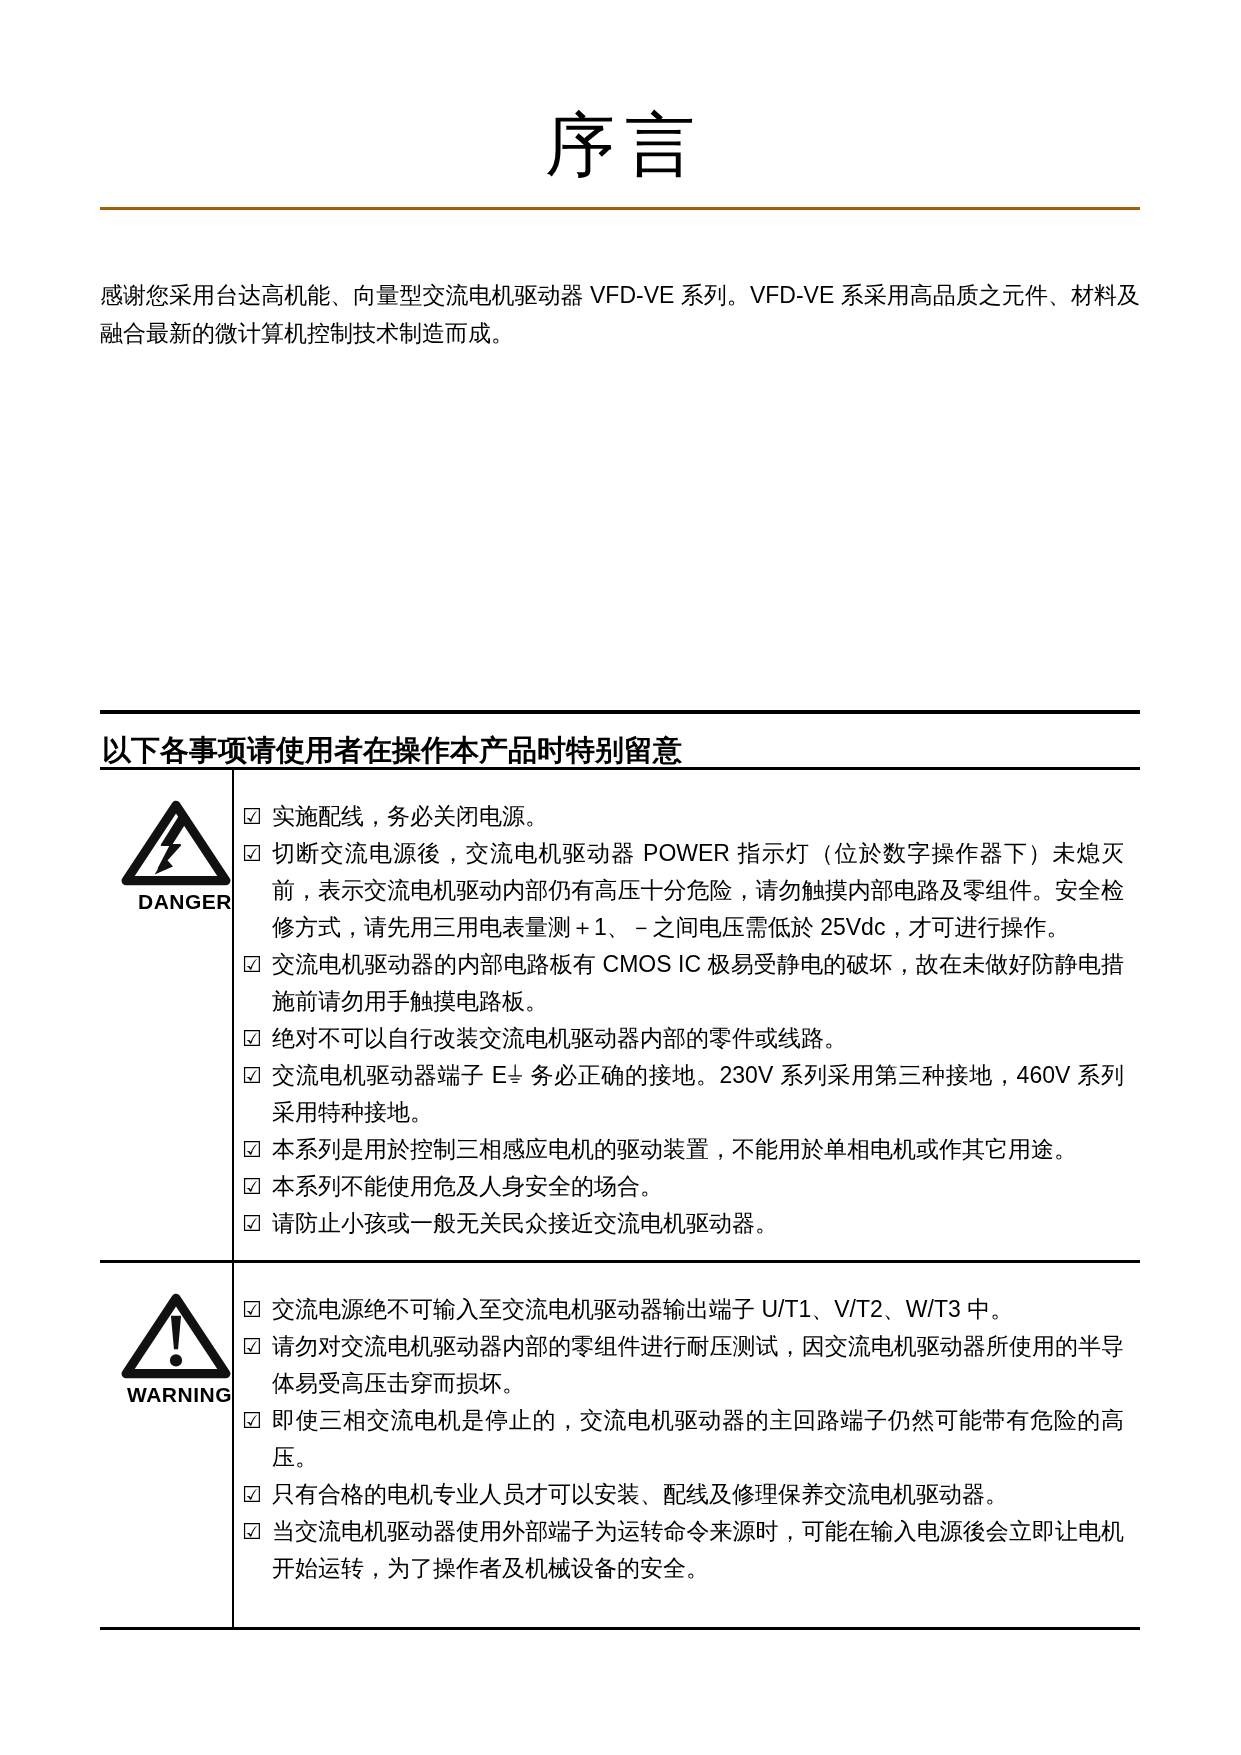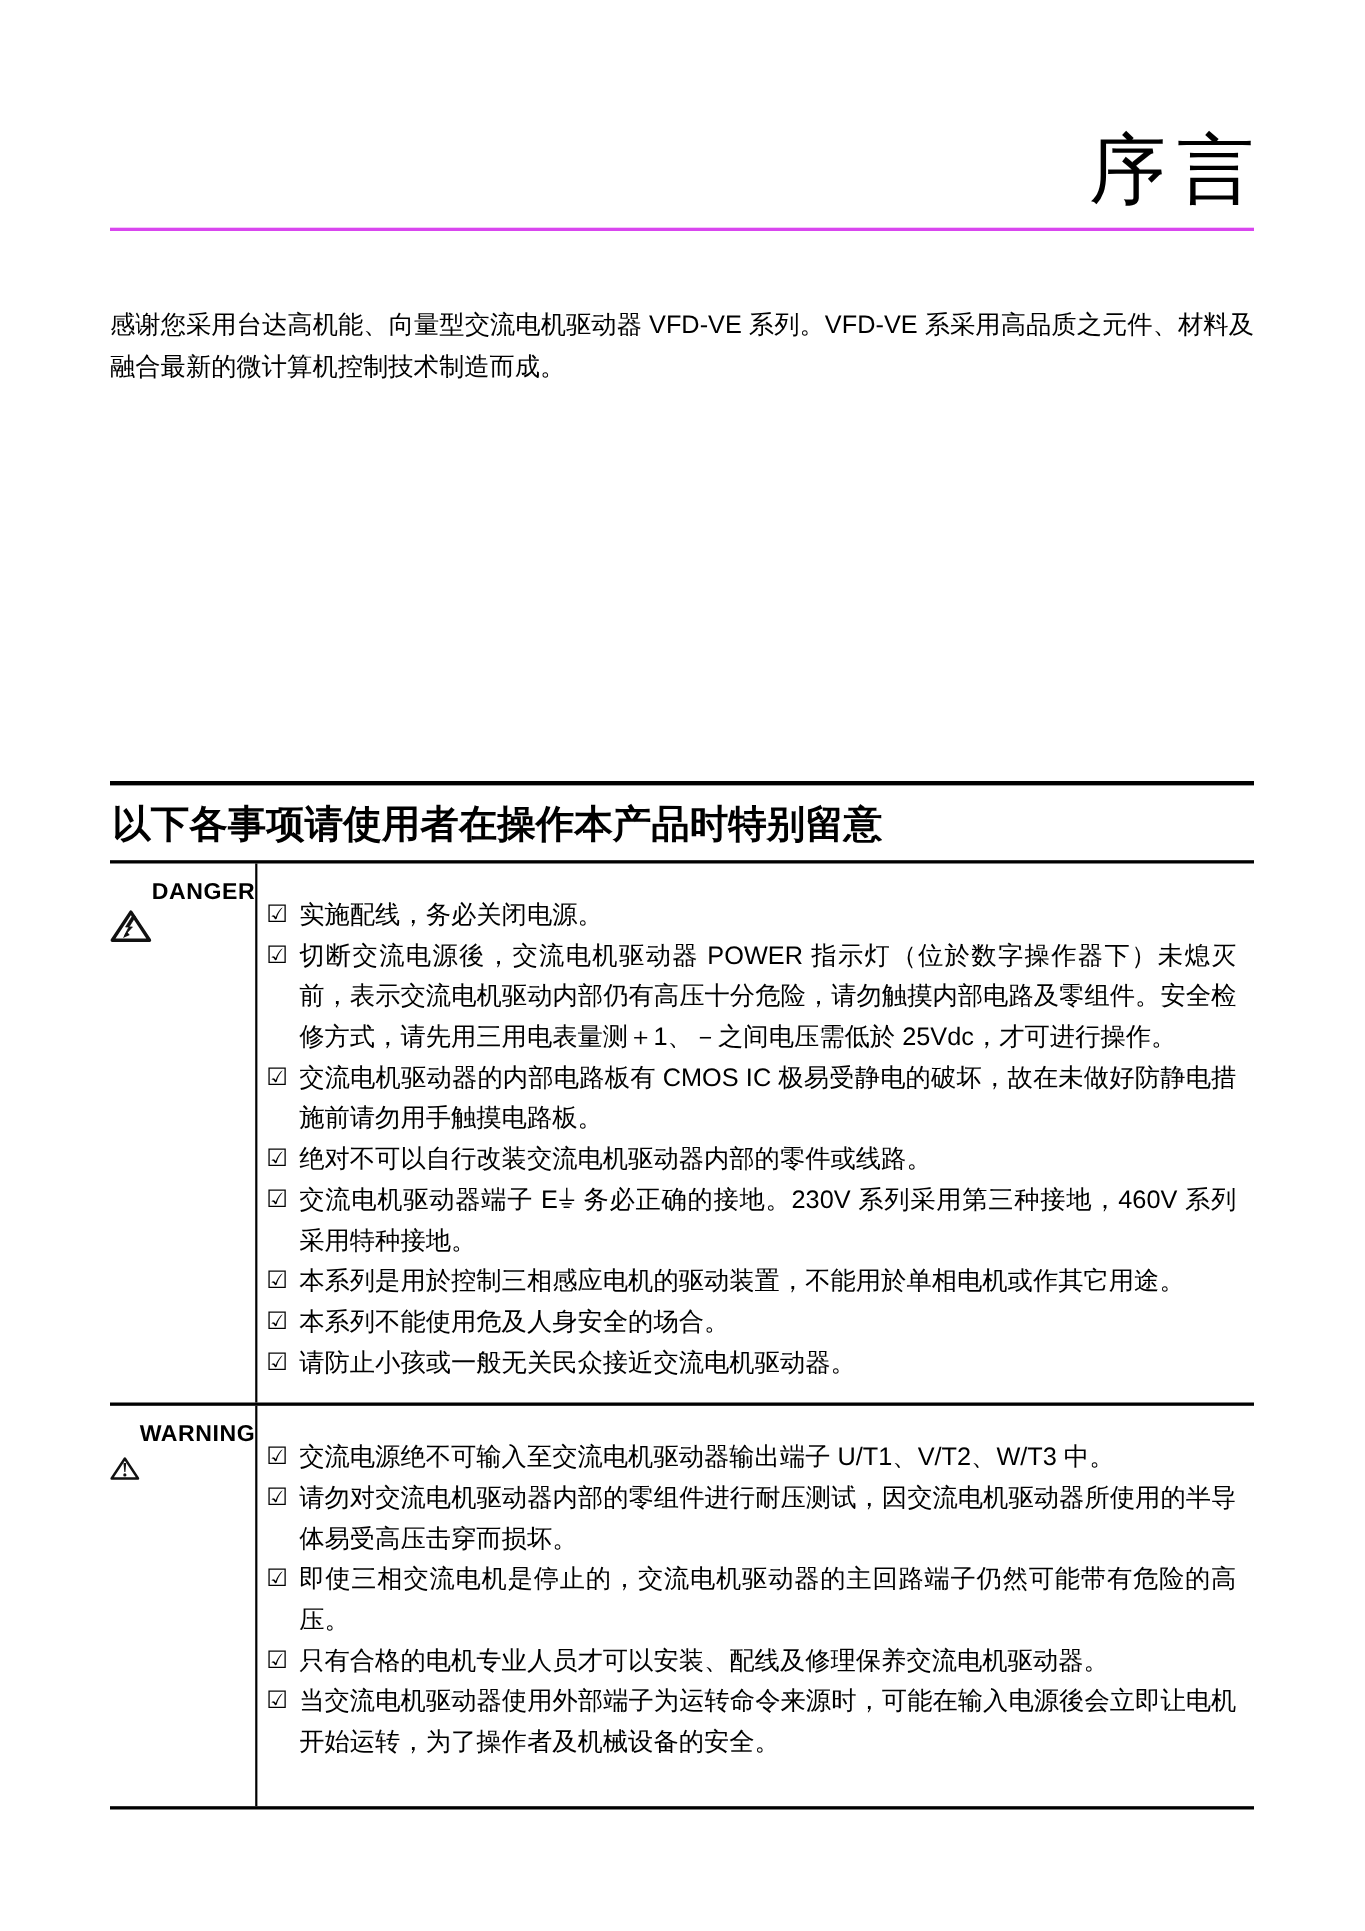"序言" .title-block { border-bottom: 3px solid #d946ef -> 3px solid #a16207; justify-content: flex-end -> center; padding-bottom: 16px -> 26px }
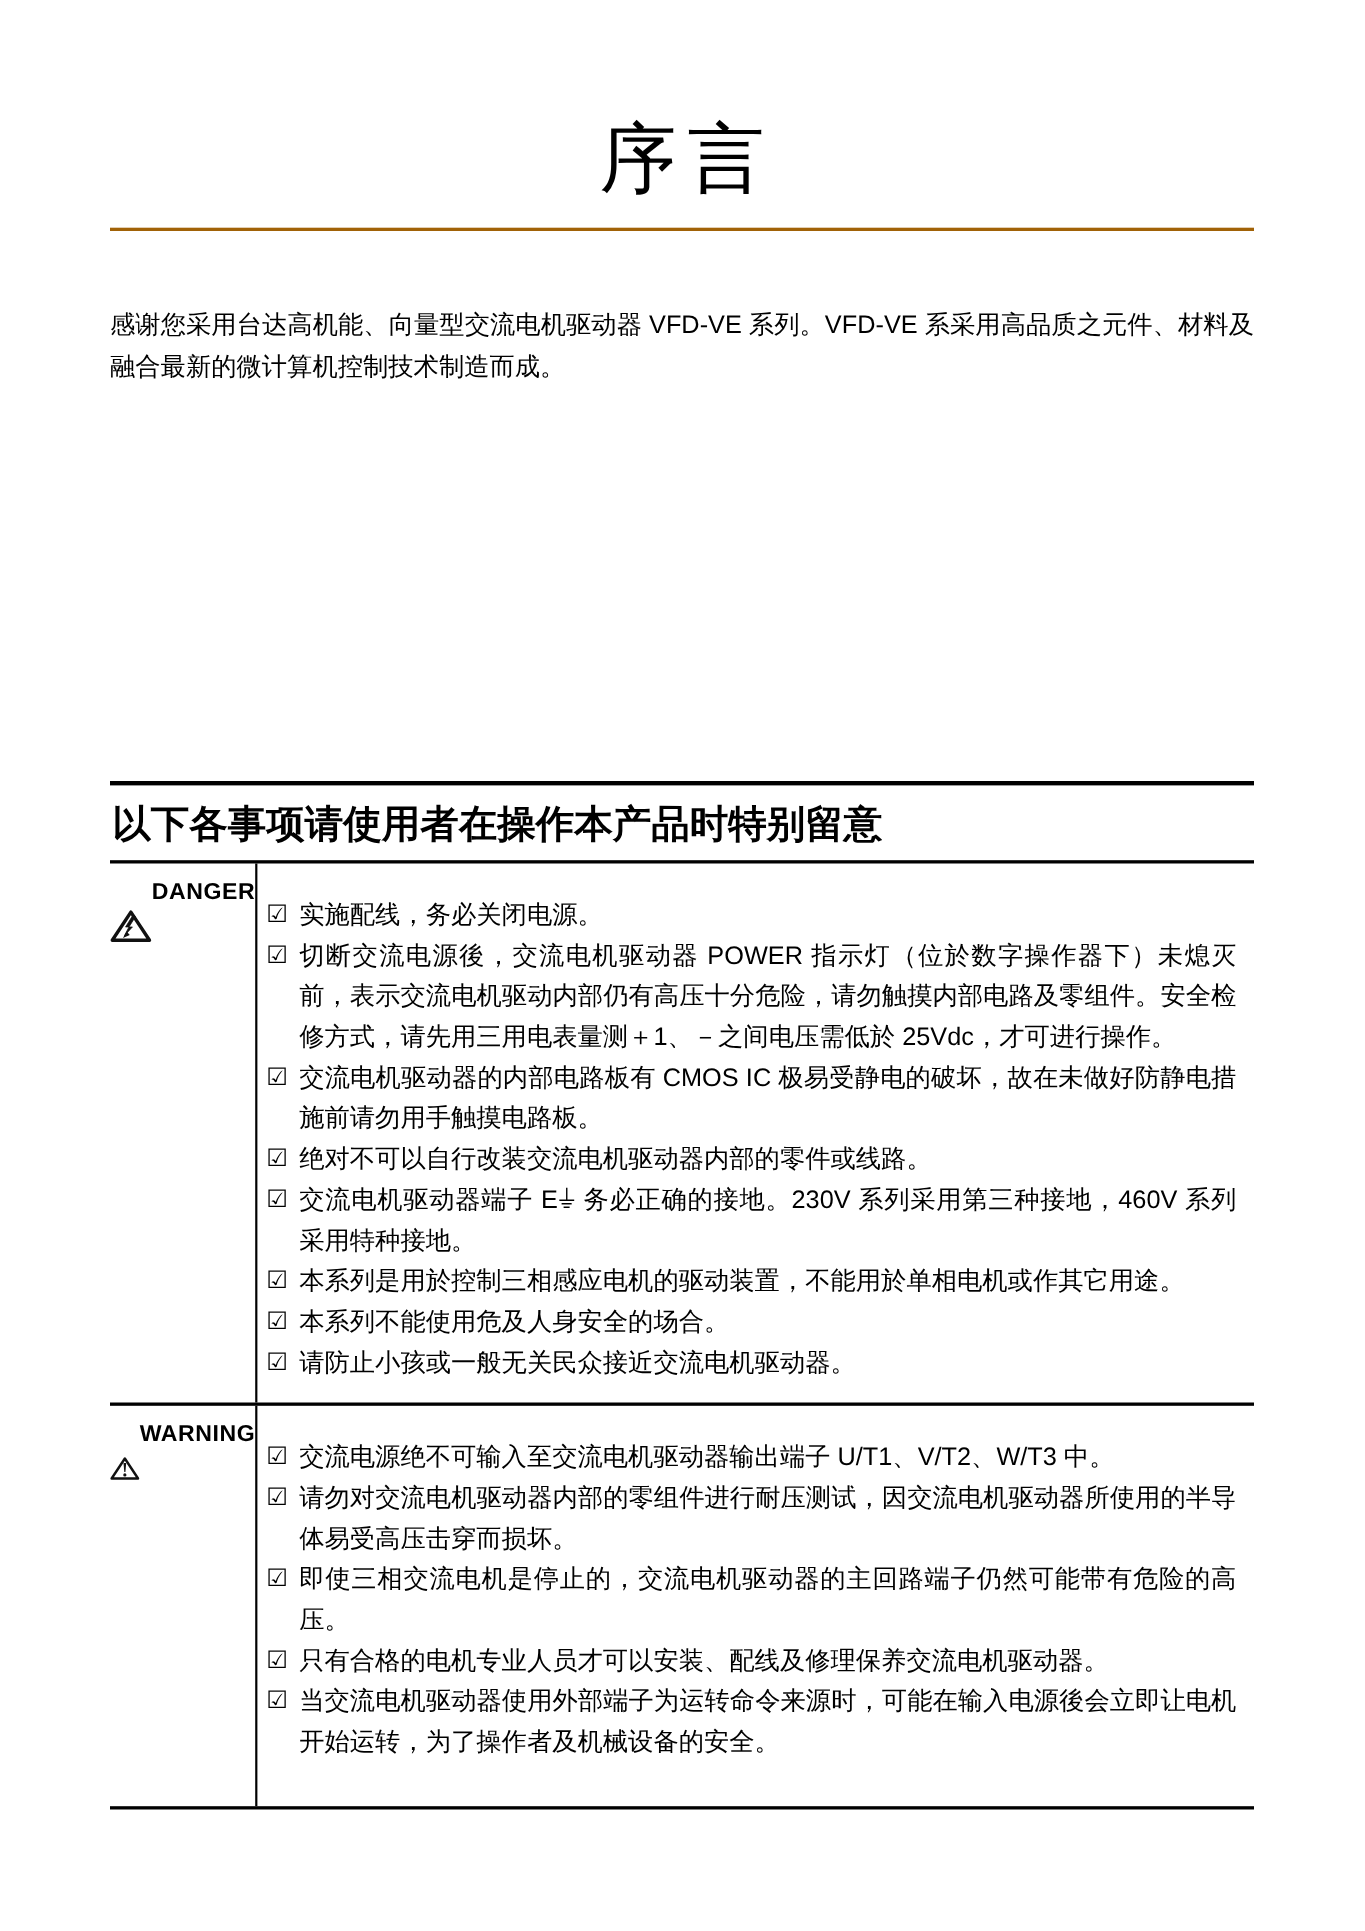"以下各事项请使用者在操作本产品时特别留意" .notice-heading { font-size: 35px -> 29px; padding: 19px 0 15px 2px -> 19px 0 0 2px }
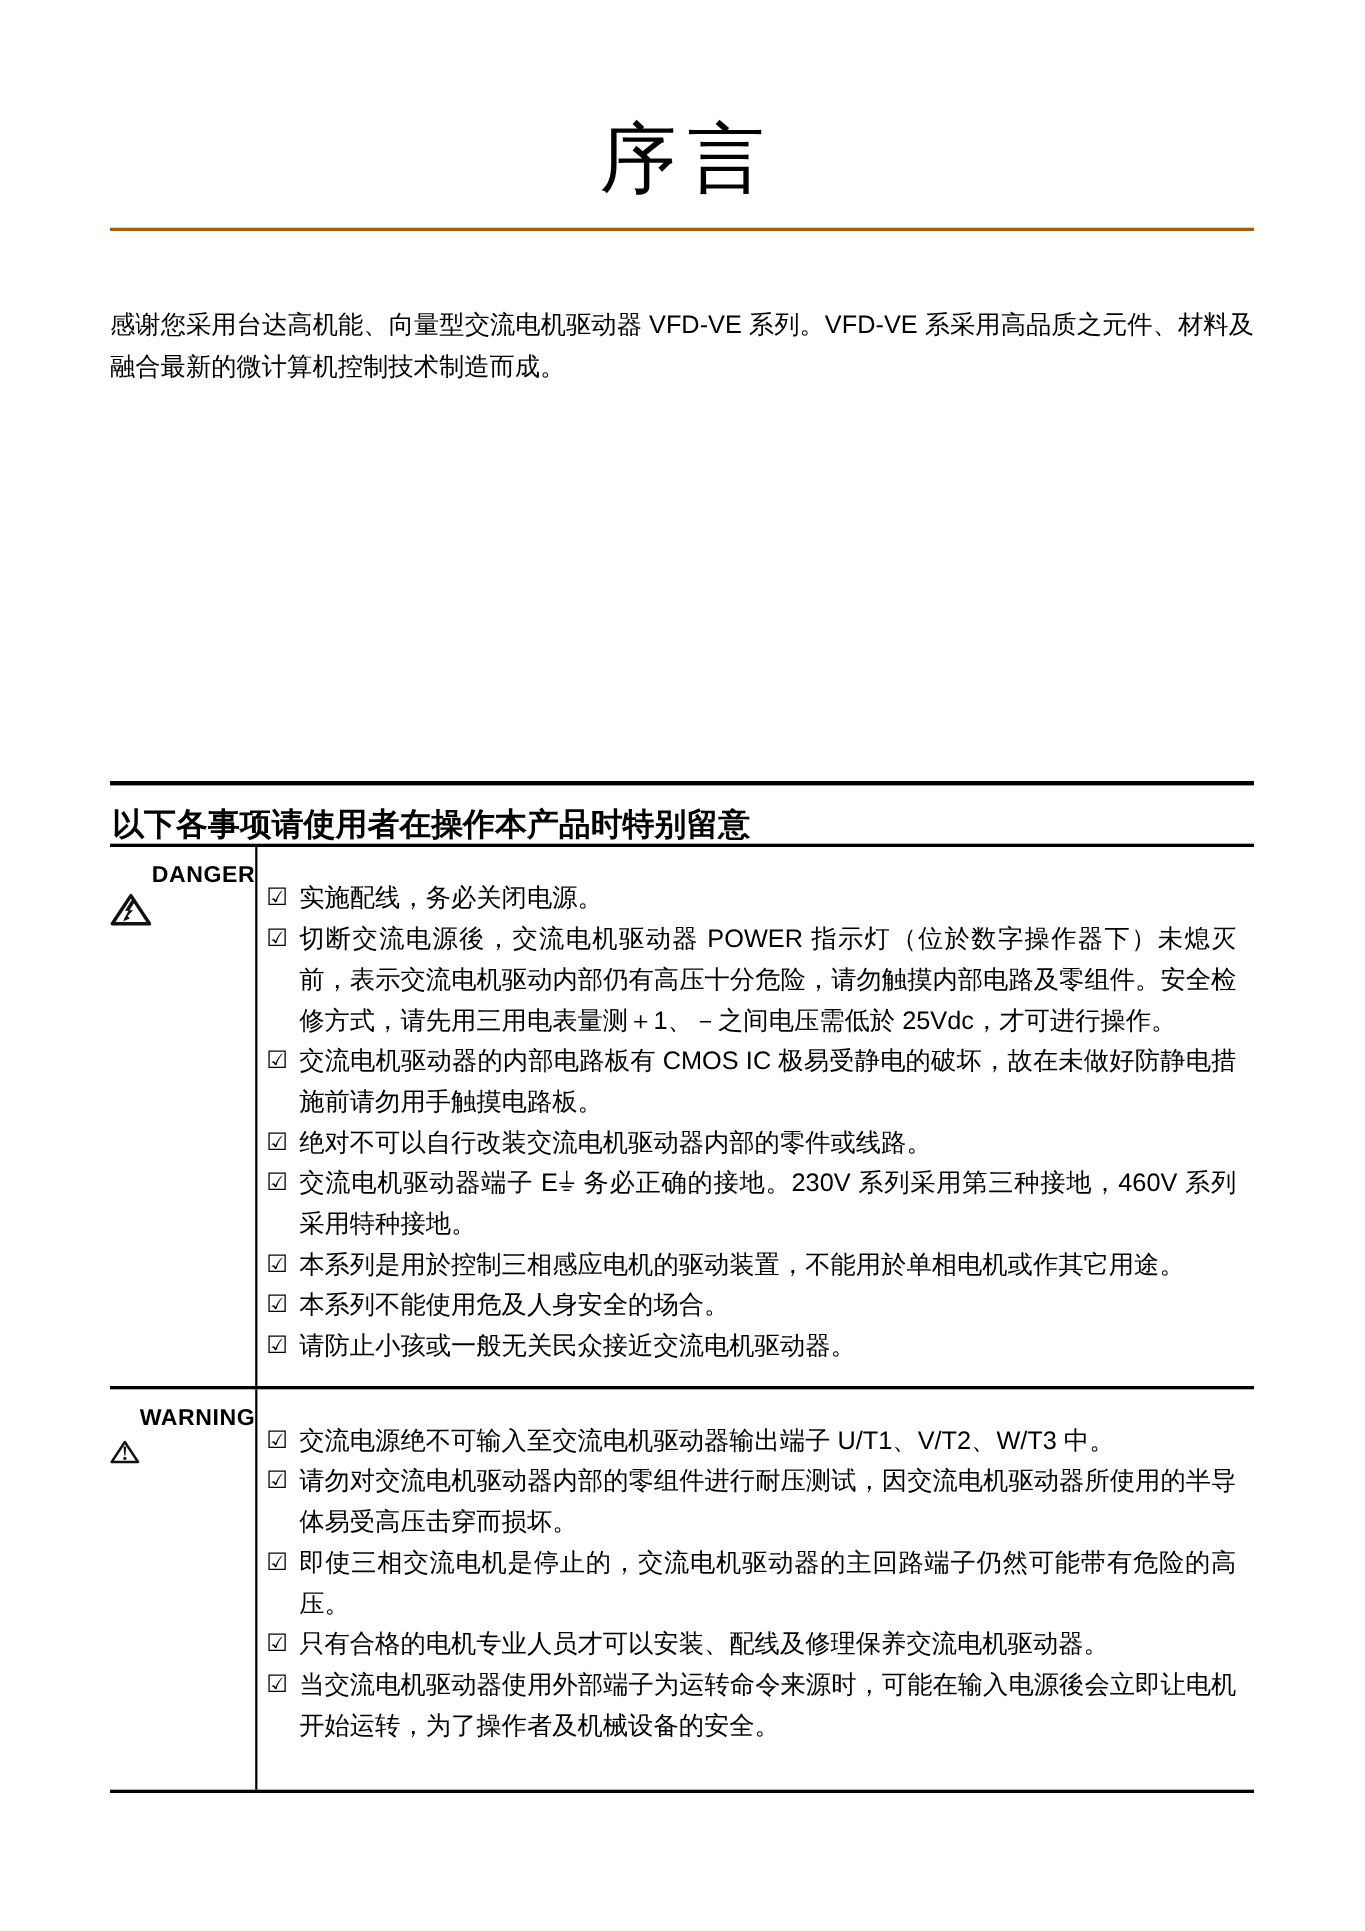"DANGER" .icon-cell { align-items: flex-start -> flex-end; flex-direction: none -> column; padding-top: 12px -> 28px }
